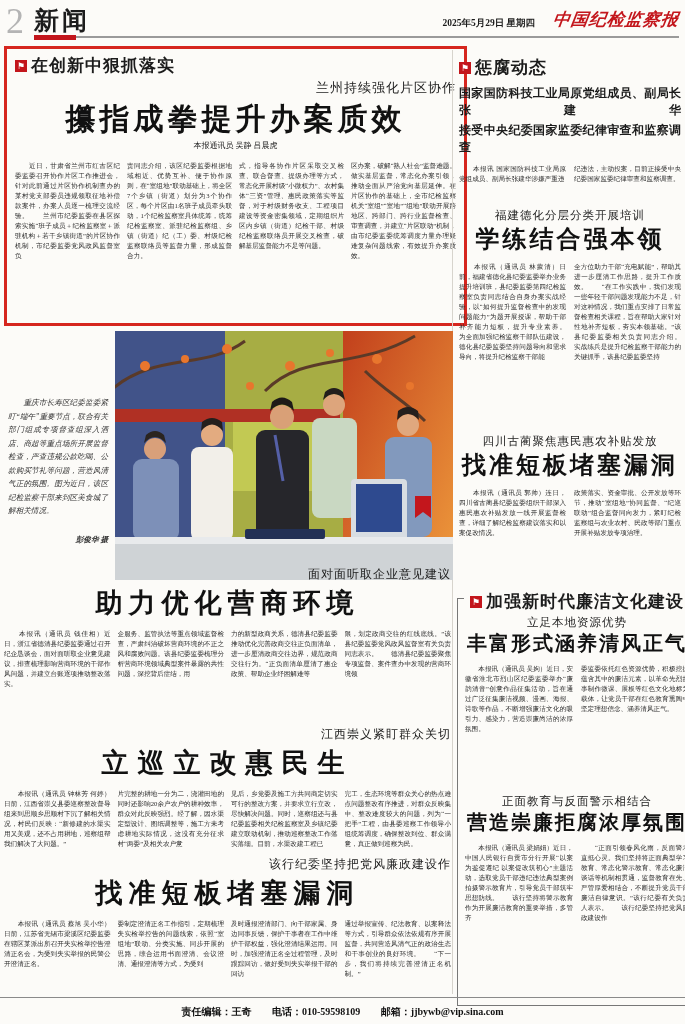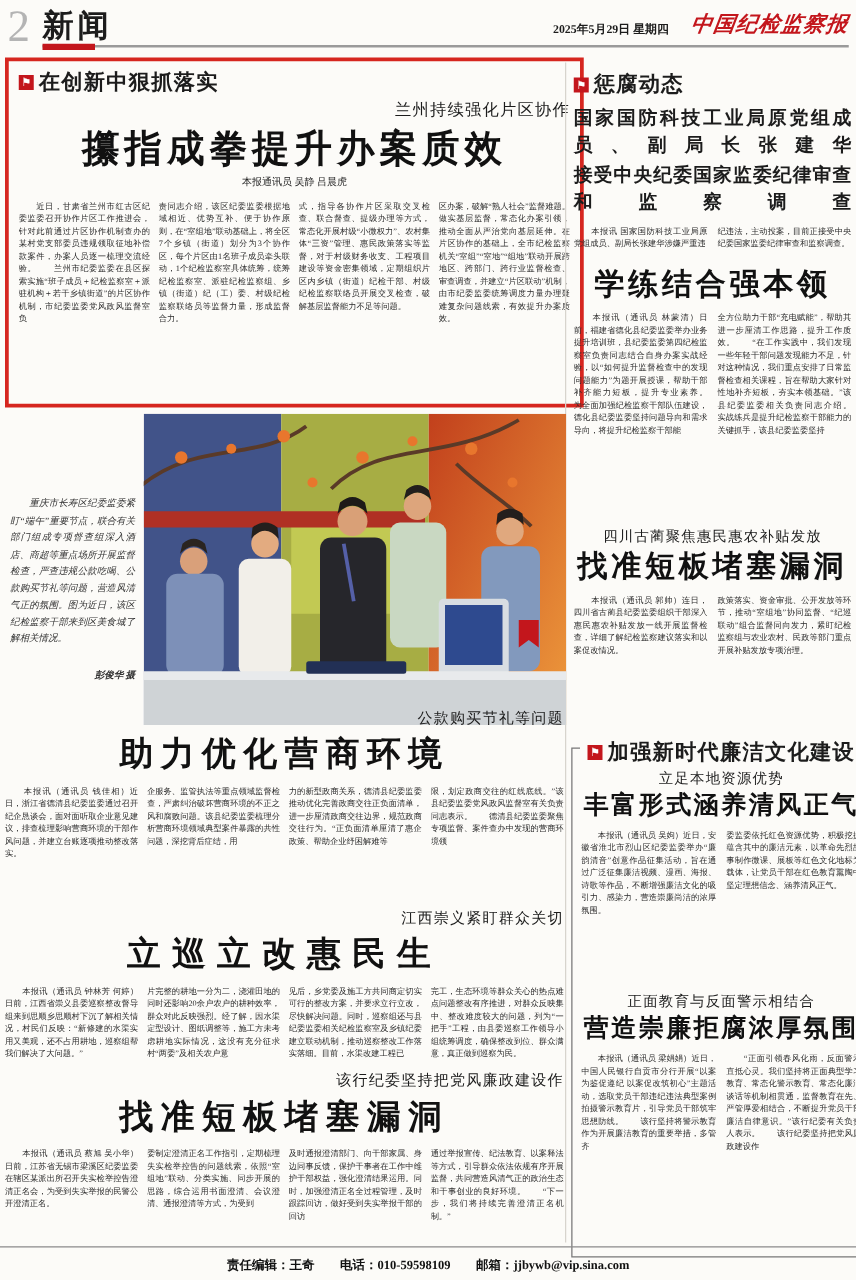"国家国防科技工业局原党组成员、副局长张建华" .probe-hl { font-size: 15px -> 12px }
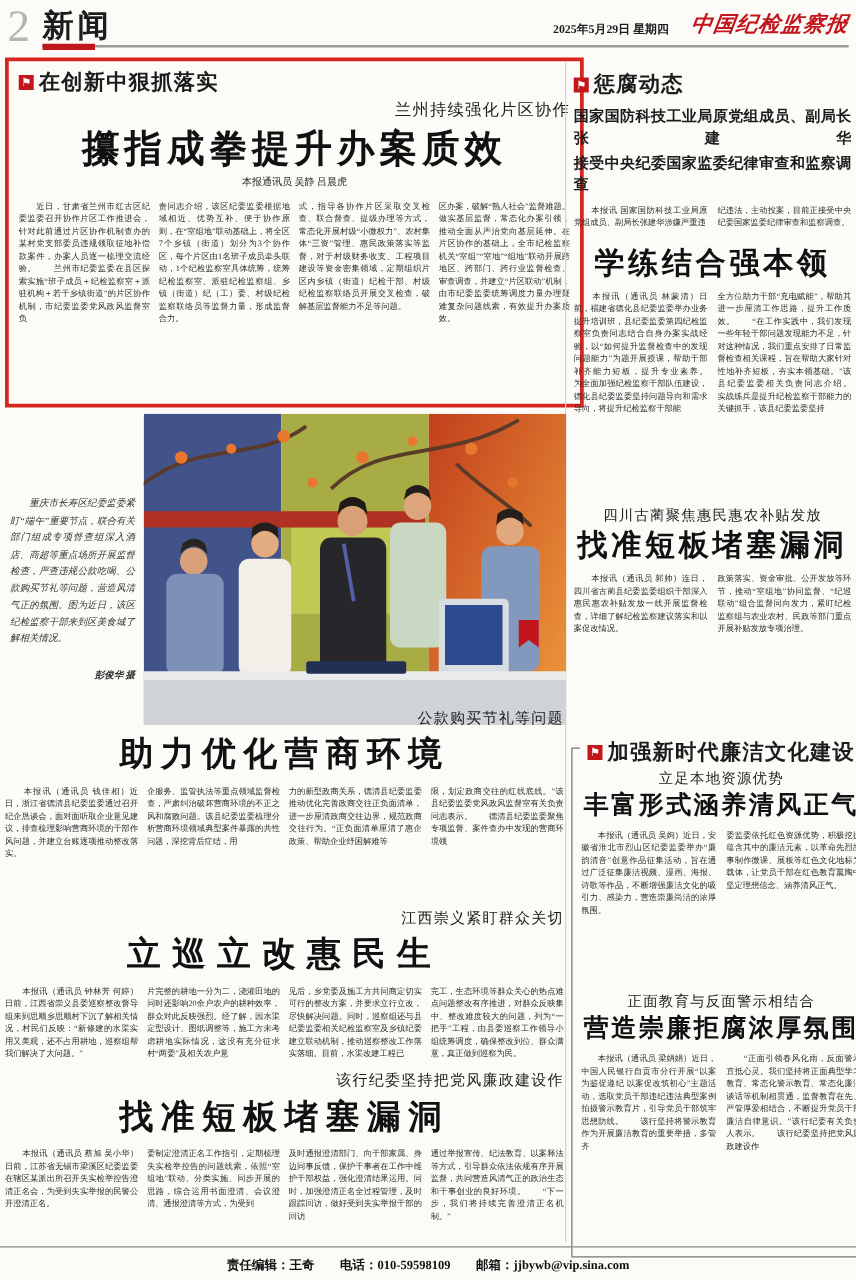"福建德化分层分类开展培训" div.r-kicker { html: none -> <div>福建德化分层分类开展培训</div> }
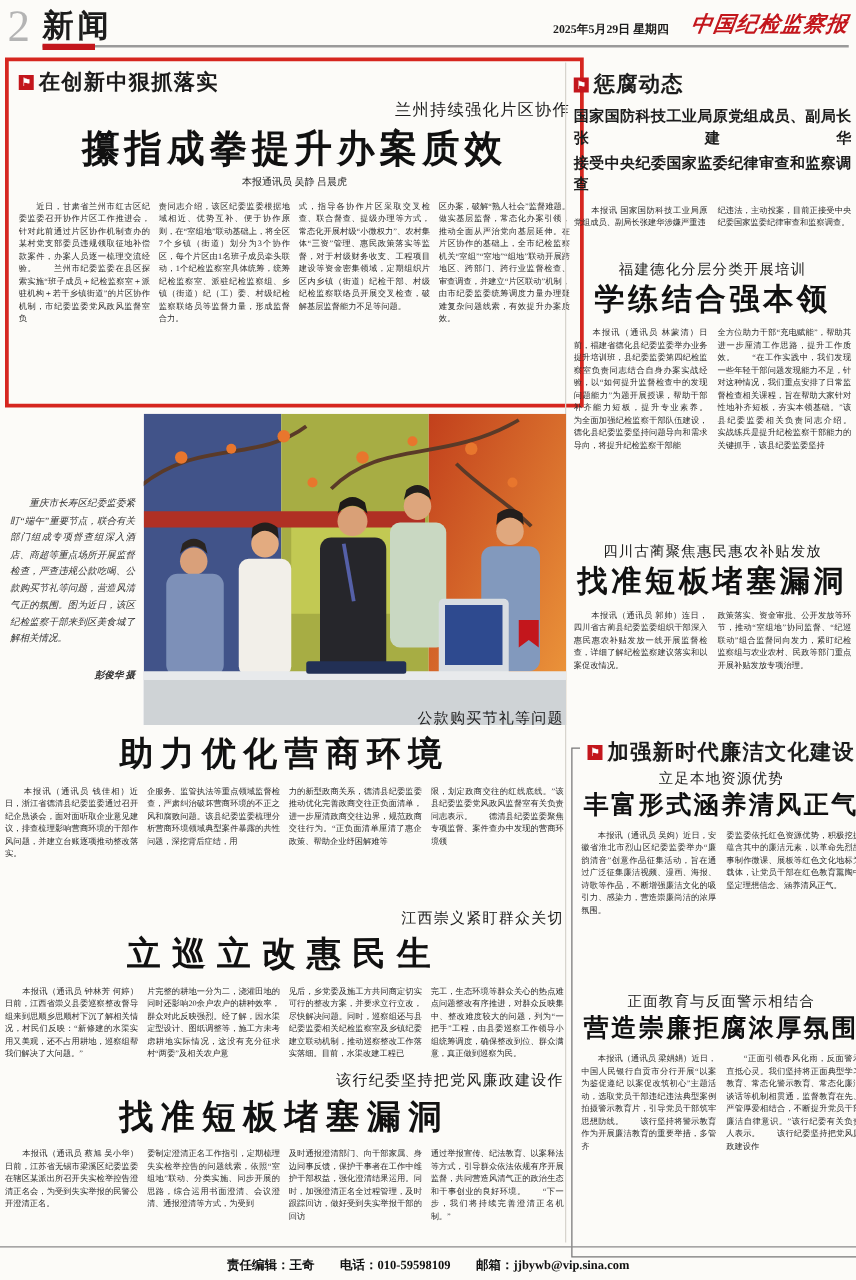"公款购买节礼等问题" div.kicker { text: 公款购买节礼等问题 -> 面对面听取企业意见建议 }
